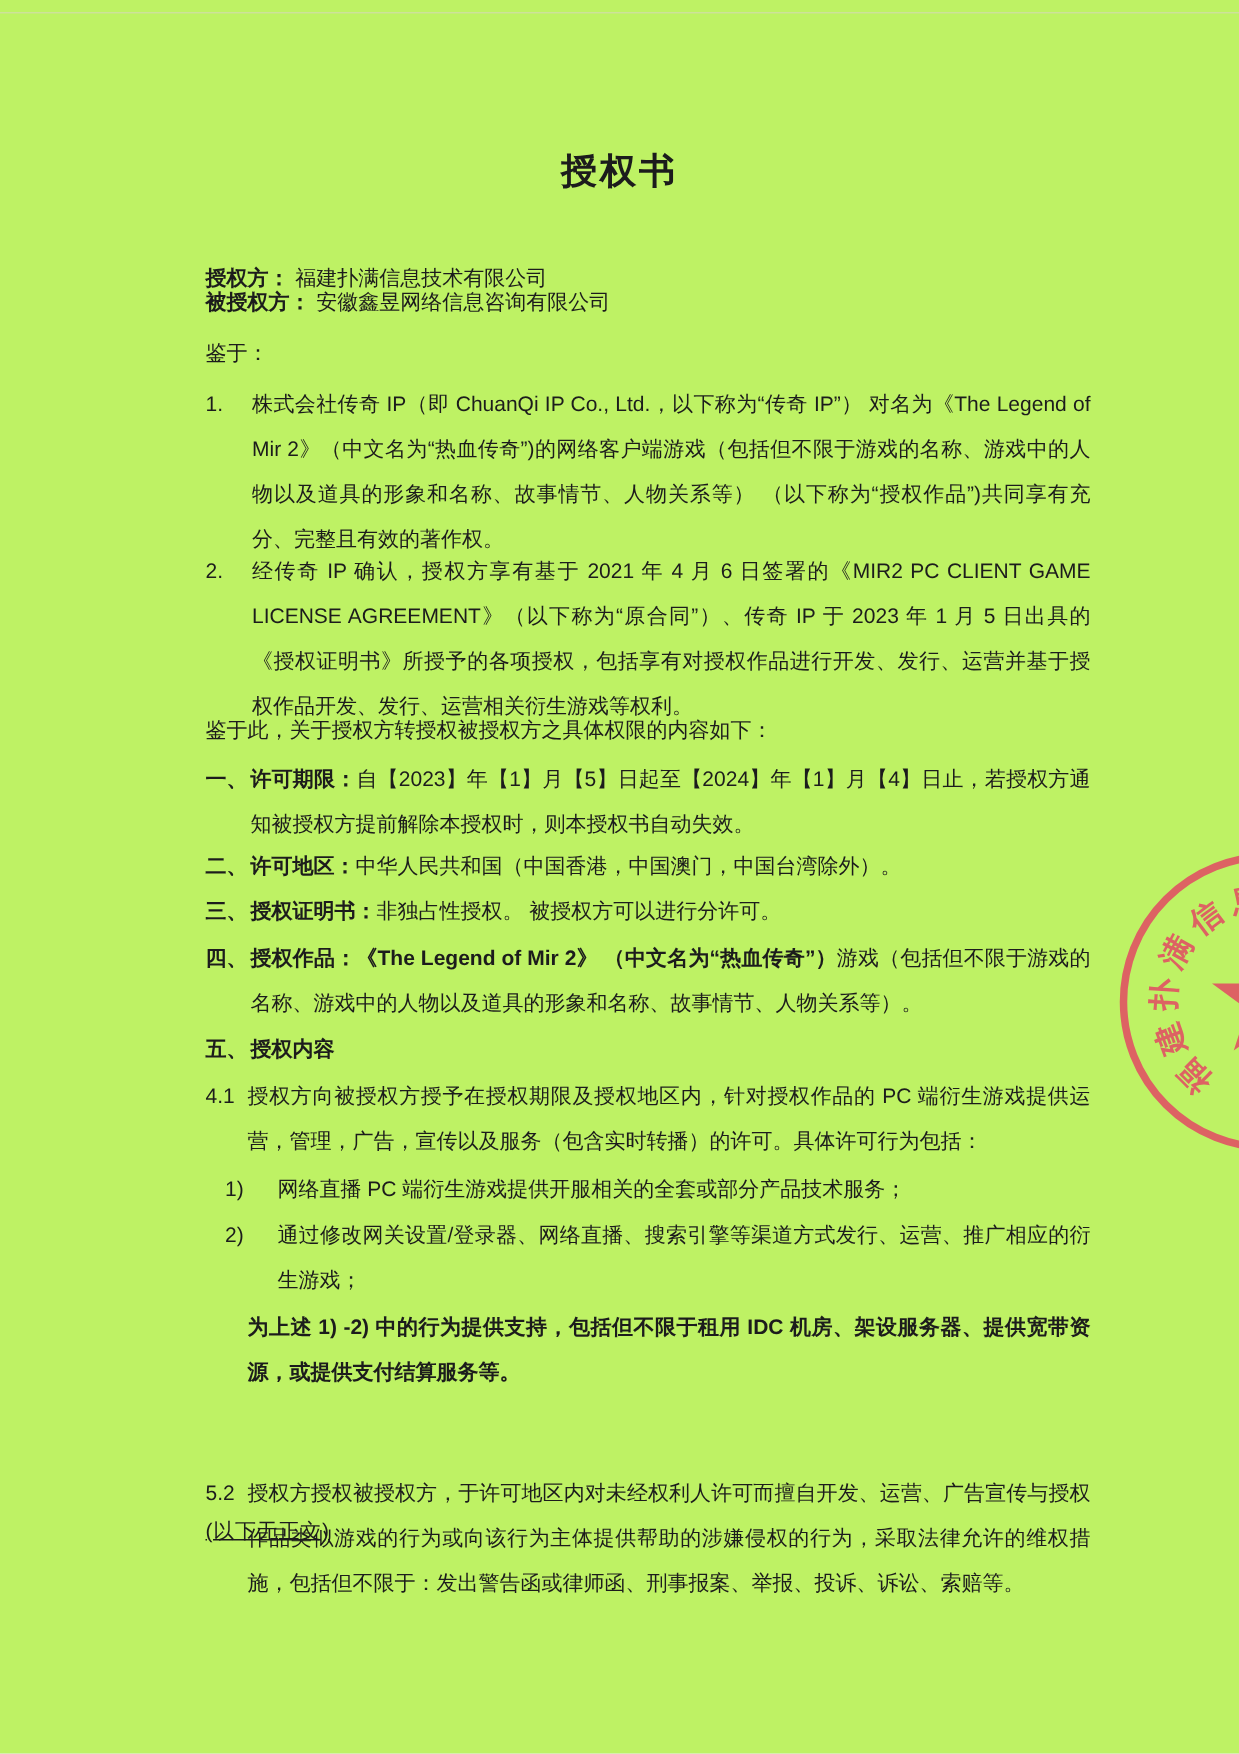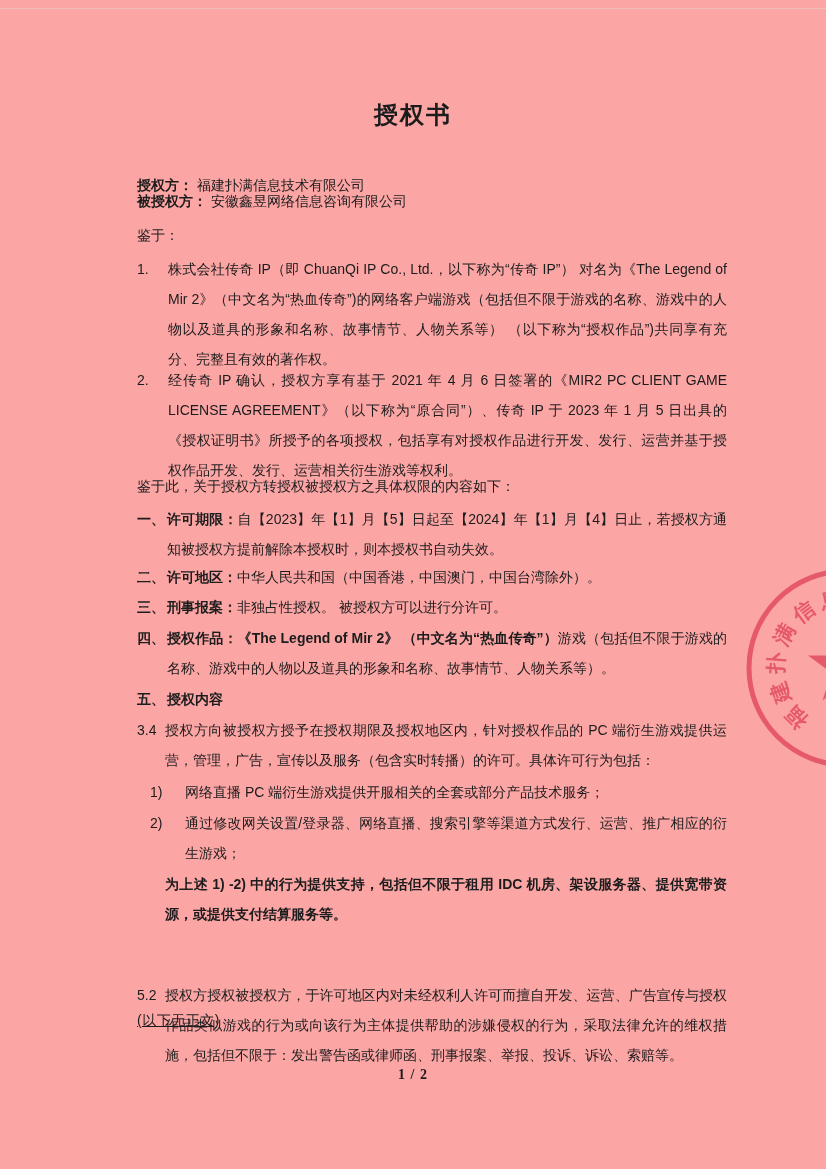"授权书" .page { background: #fca5a5 -> #bef264 }
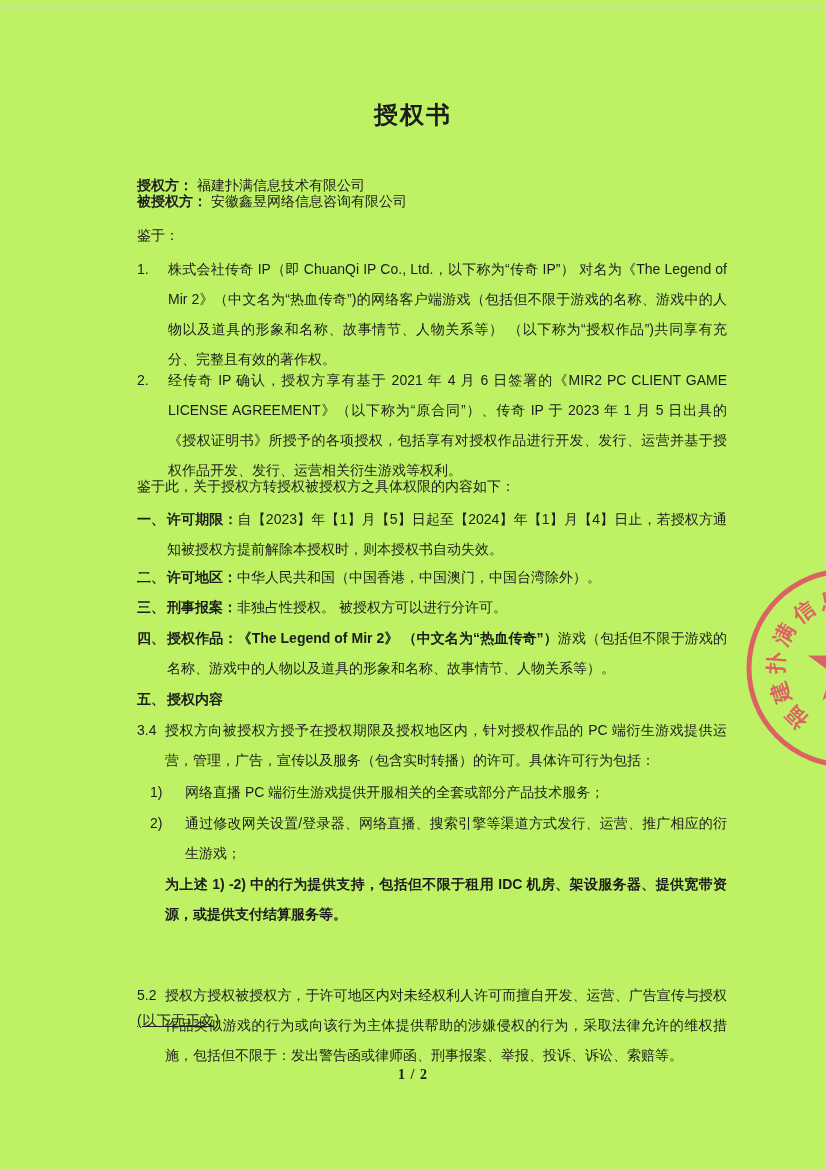"刑事报案：" span.b { text: 刑事报案 -> 授权证明书 }
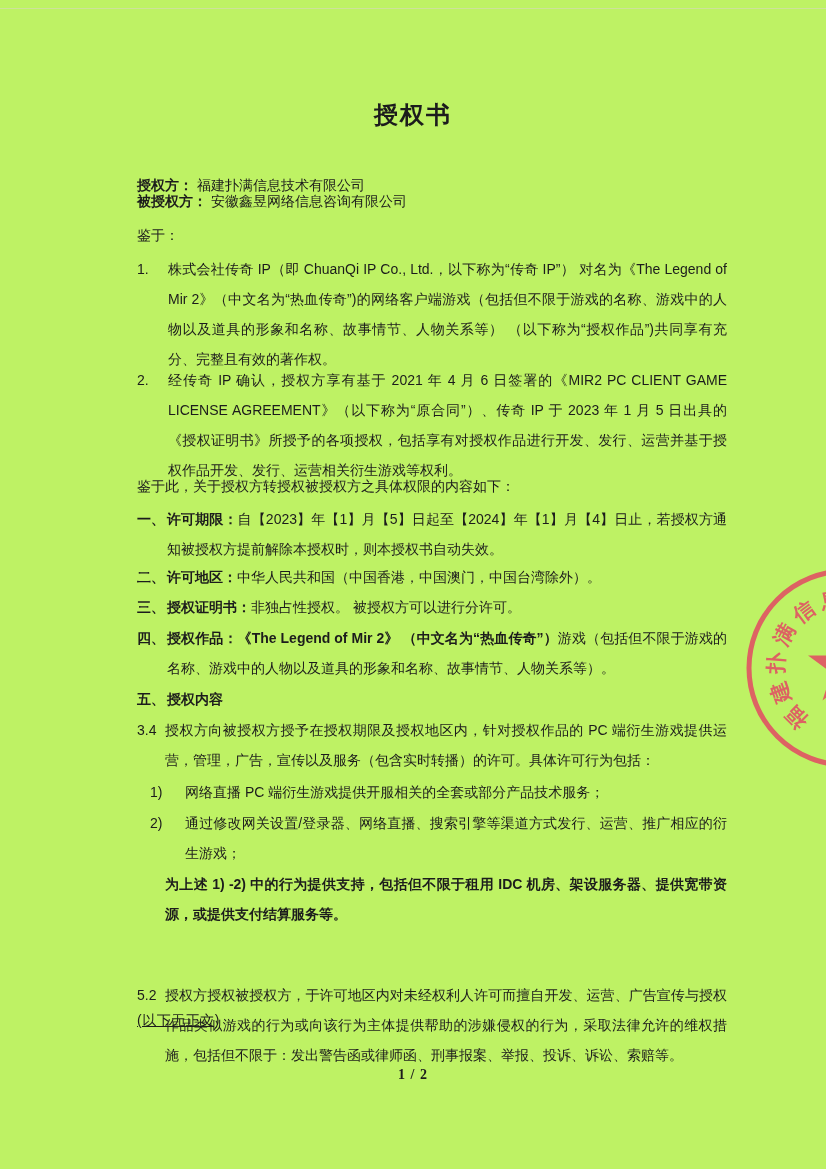"3.4" span.numcol-clause { text: 3.4 -> 4.1 }
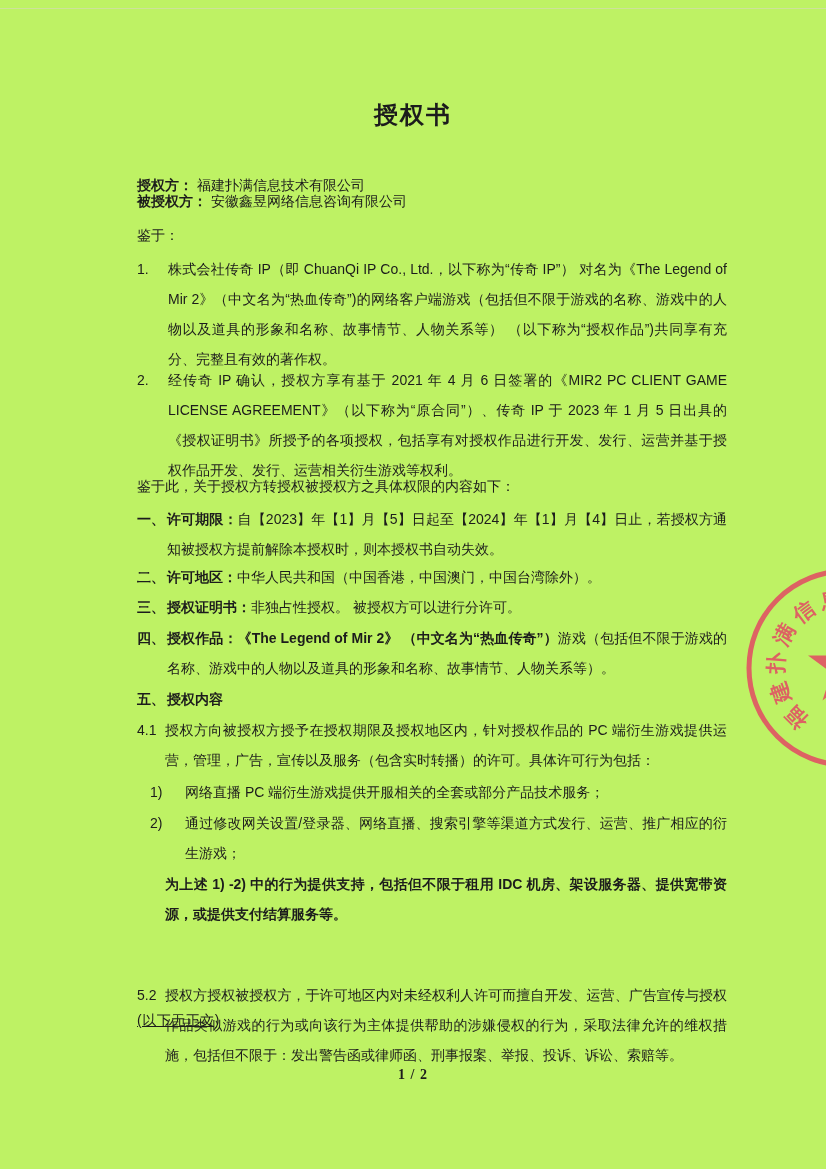"1 / 2" div.page-number { html: <div>1 / 2</div> -> none }
